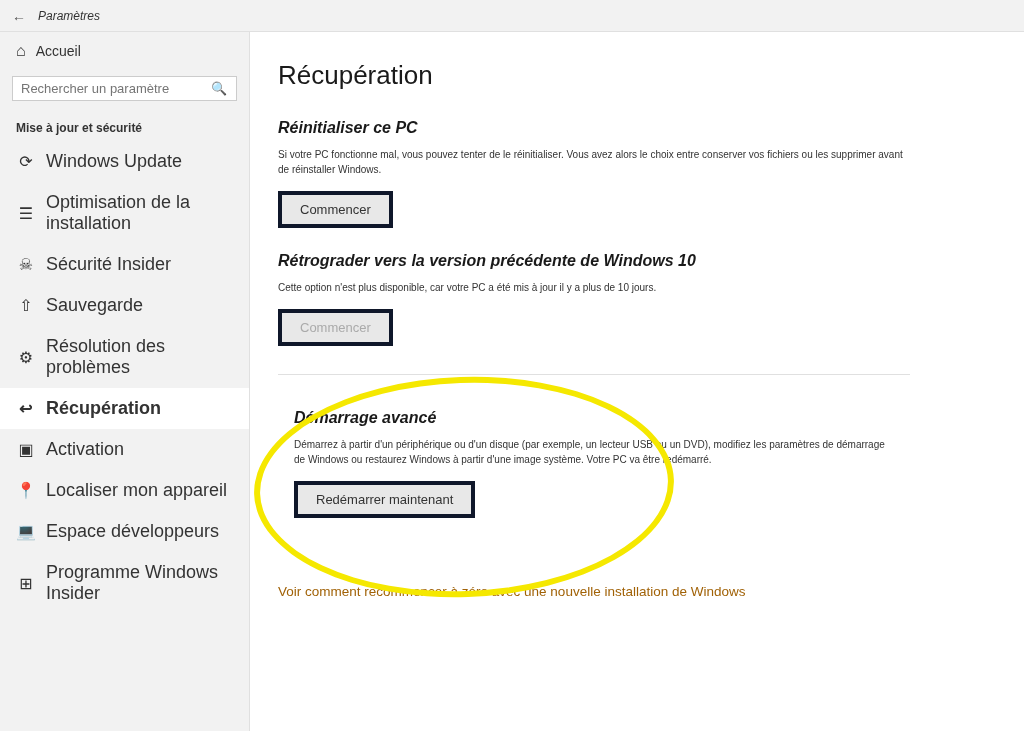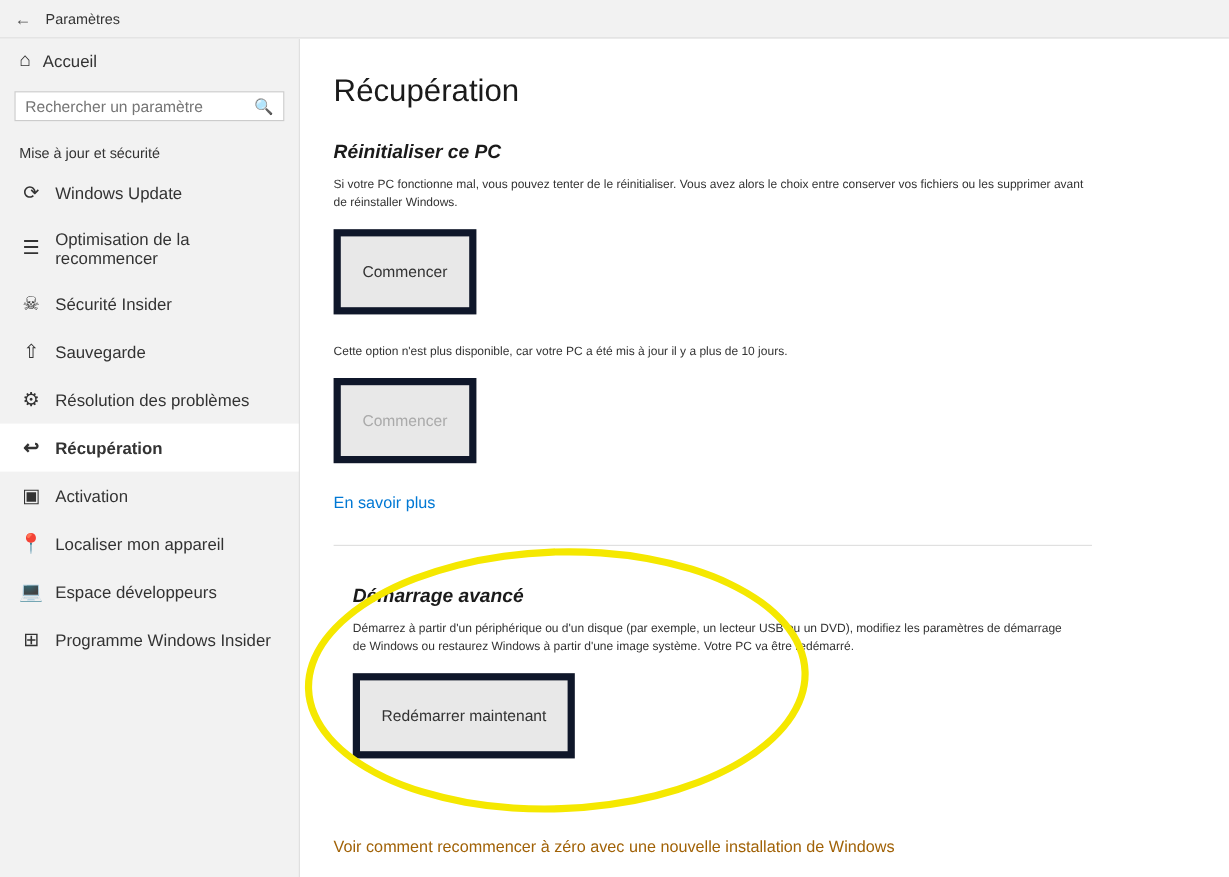"Paramètres" .titlebar-title { font-style: none -> italic }
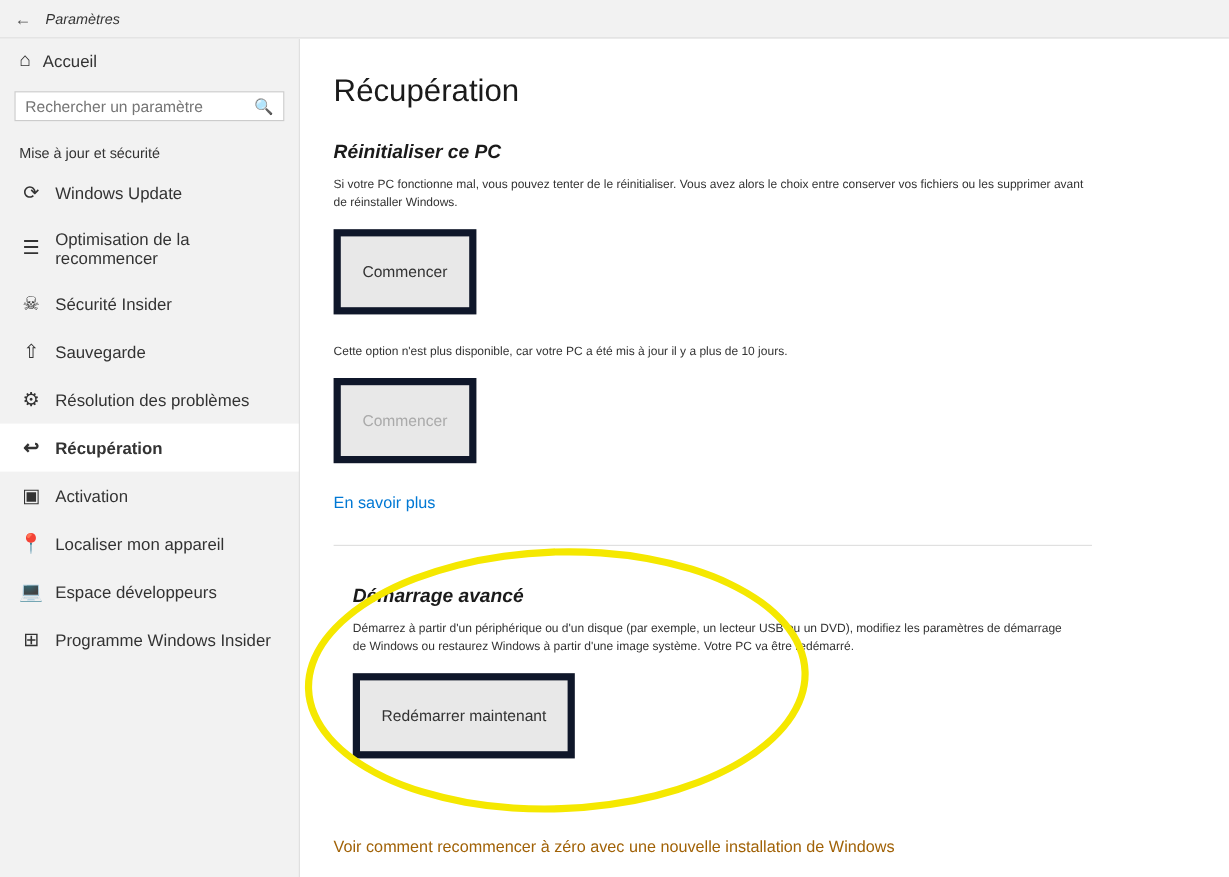"Mise à jour et sécurité" .sidebar-section-title { font-weight: 400 -> 700 }
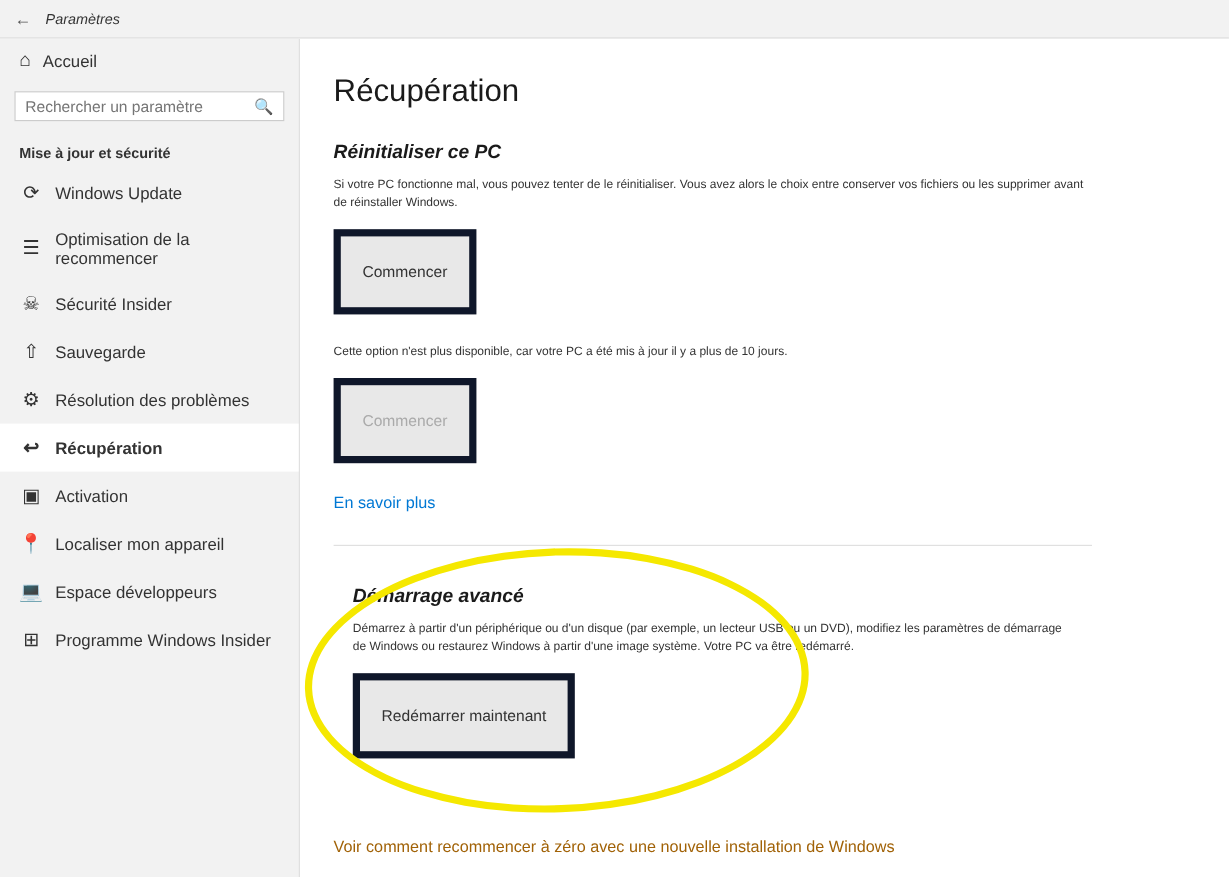"Windows Update" .sidebar-item-label { font-size: 14px -> 18px }
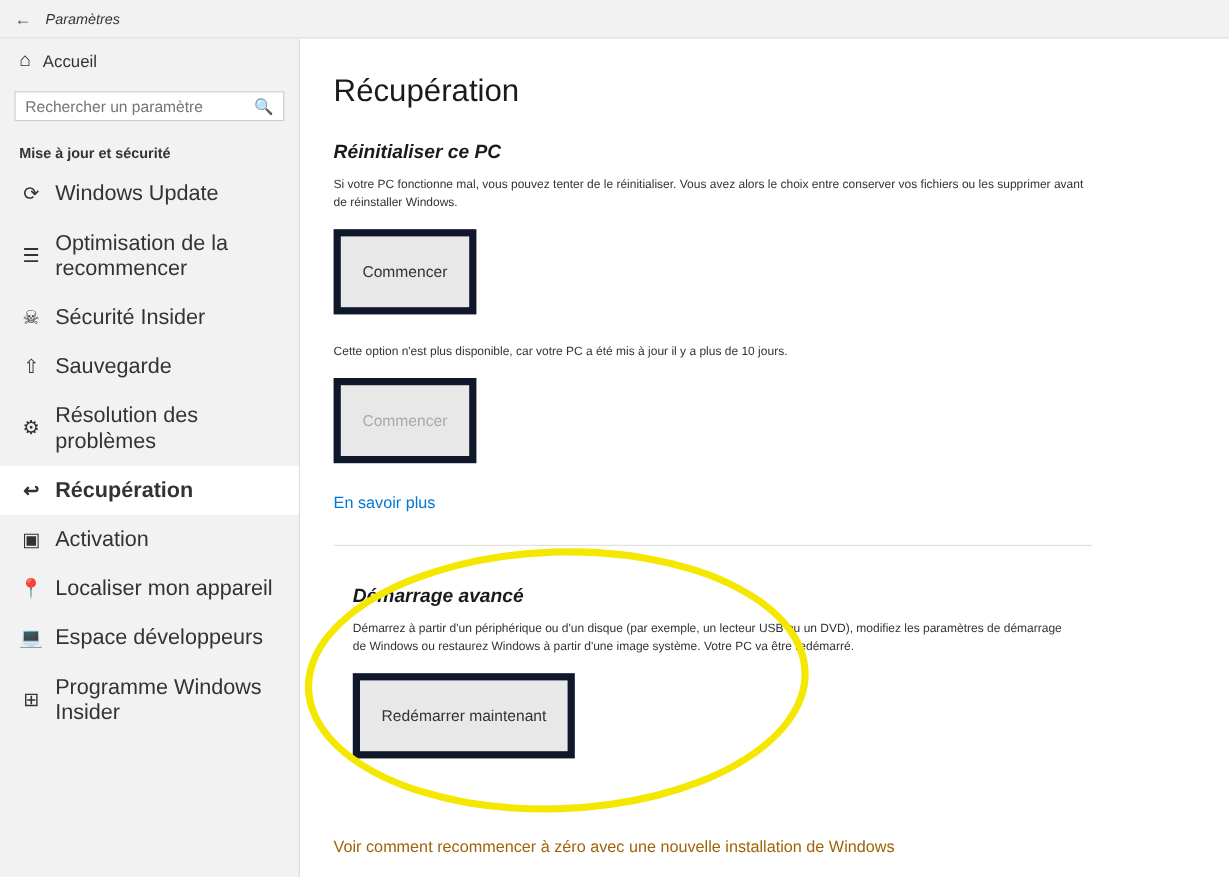"Optimisation de la recommencer" span.sidebar-item-label { text: recommencer -> installation }
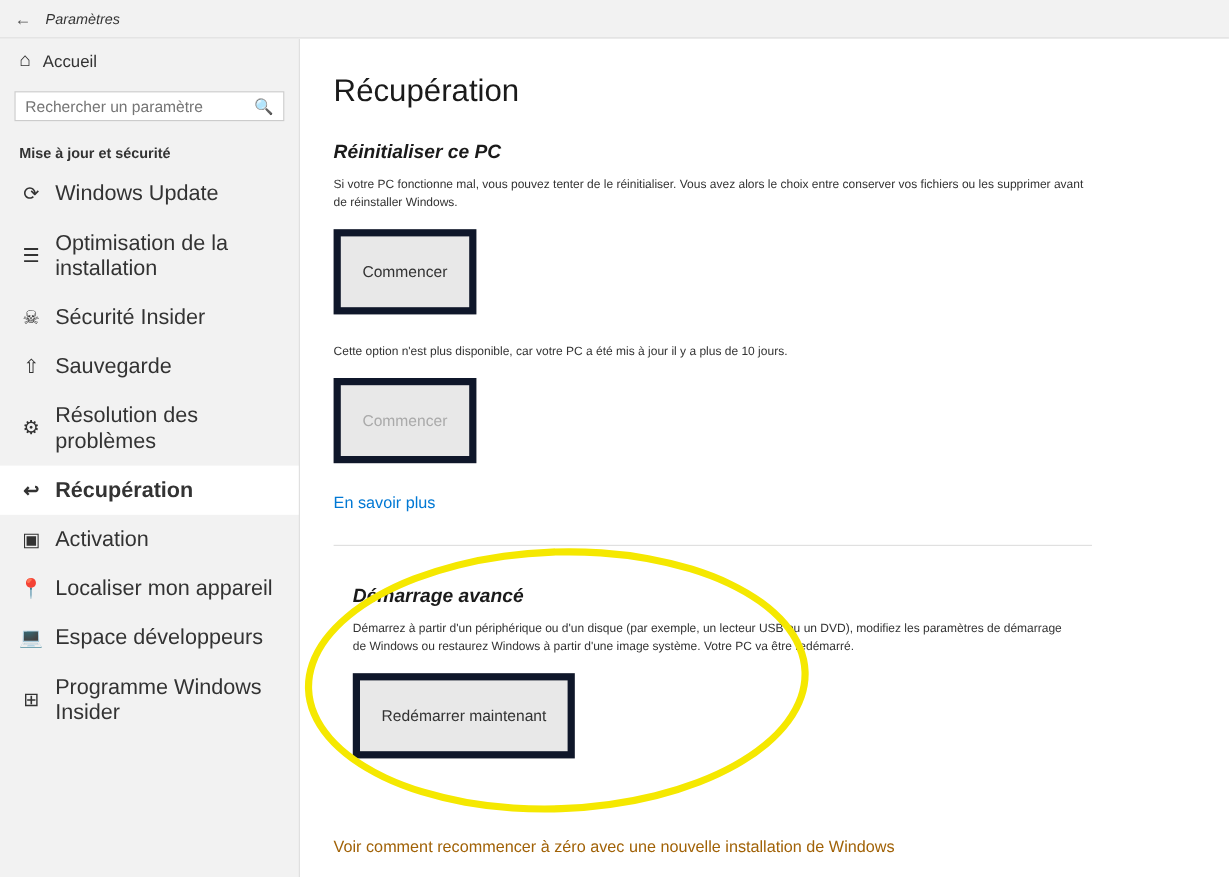"Commencer" .btn { border: 6px solid #0f172a -> 4px solid #0f172a; padding: 22px 18px -> 7px 18px }
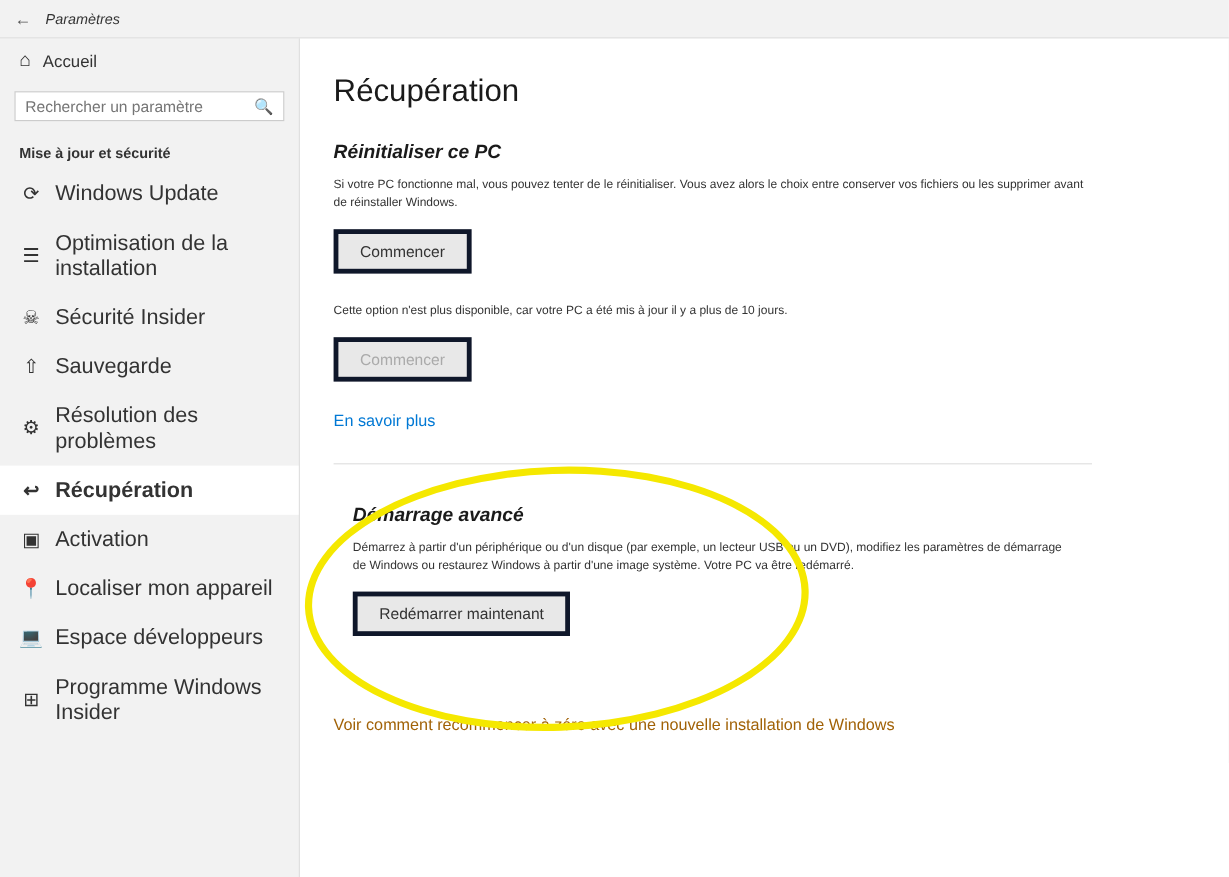"Rétrograder vers la version précédente" h2.section-heading { html: none -> <h2>Rétrograder vers la version précédente de Windows 10</h2> }
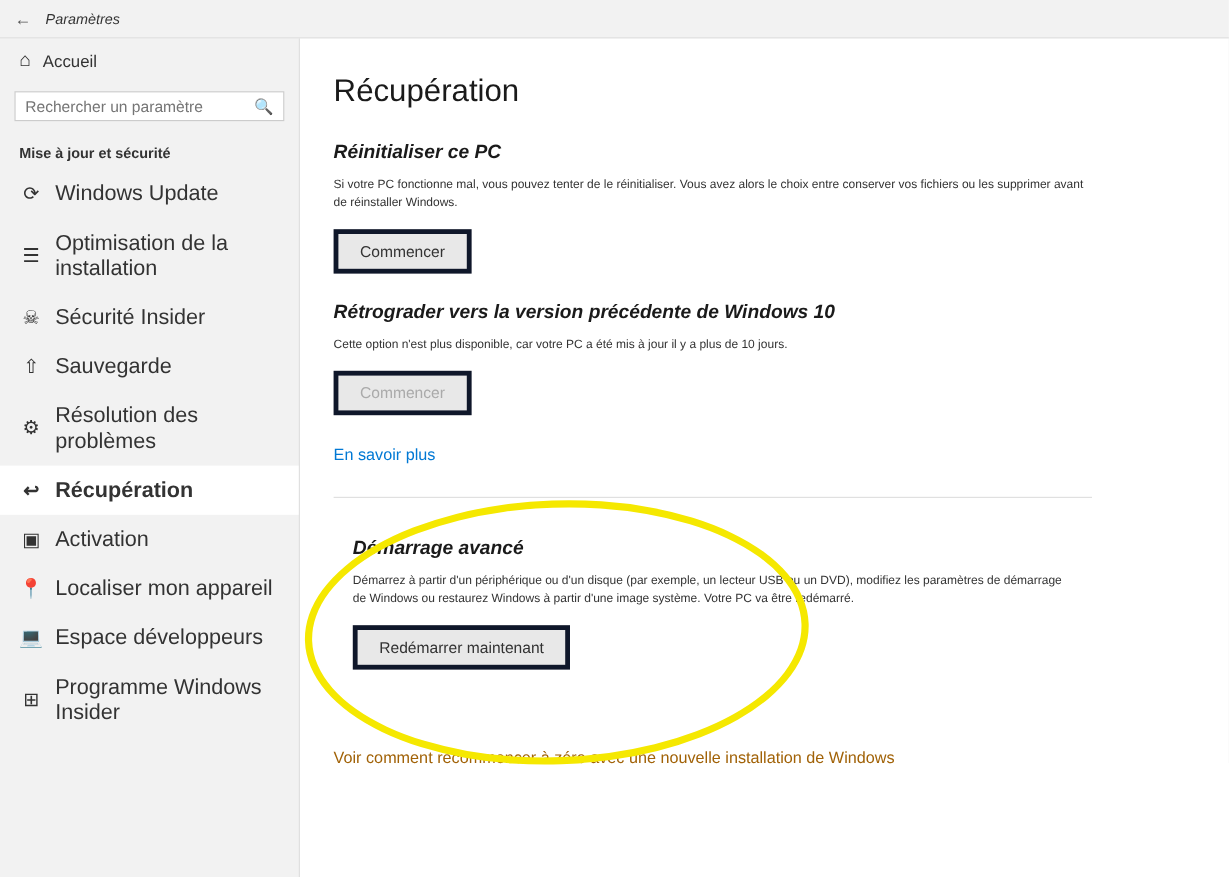"En savoir plus" div { html: <div> <a>En savoir plus</a> </div> -> none }
